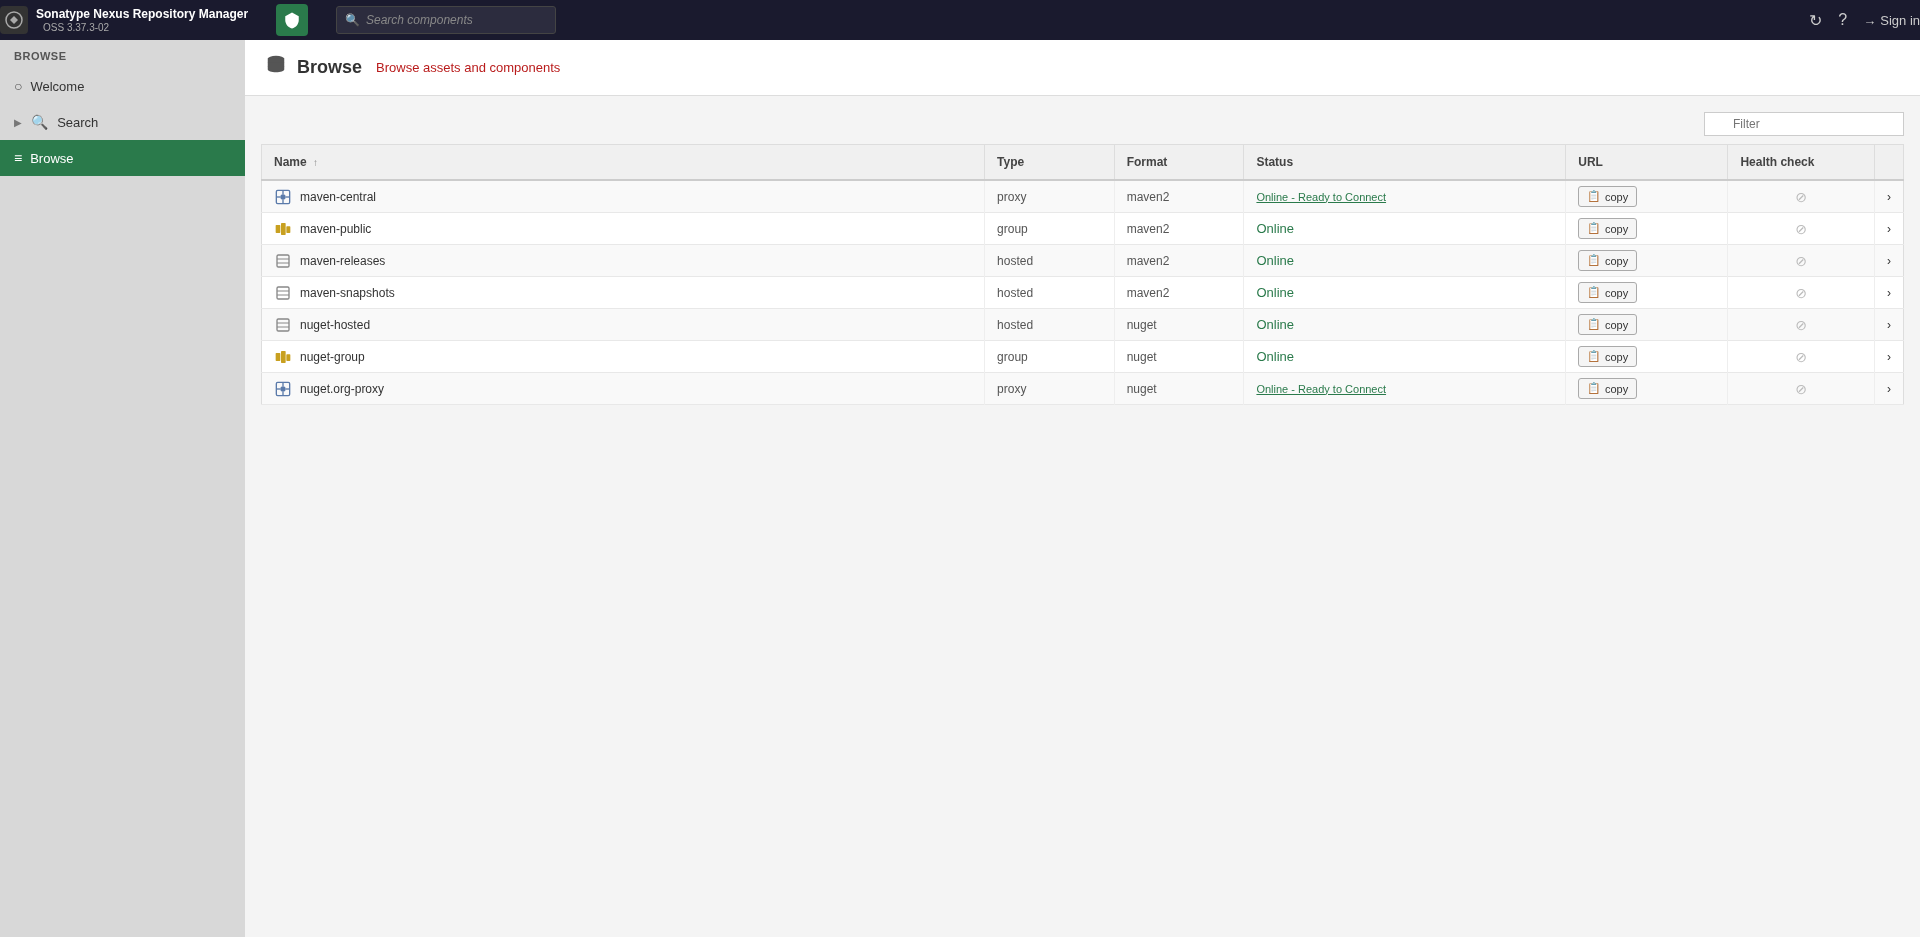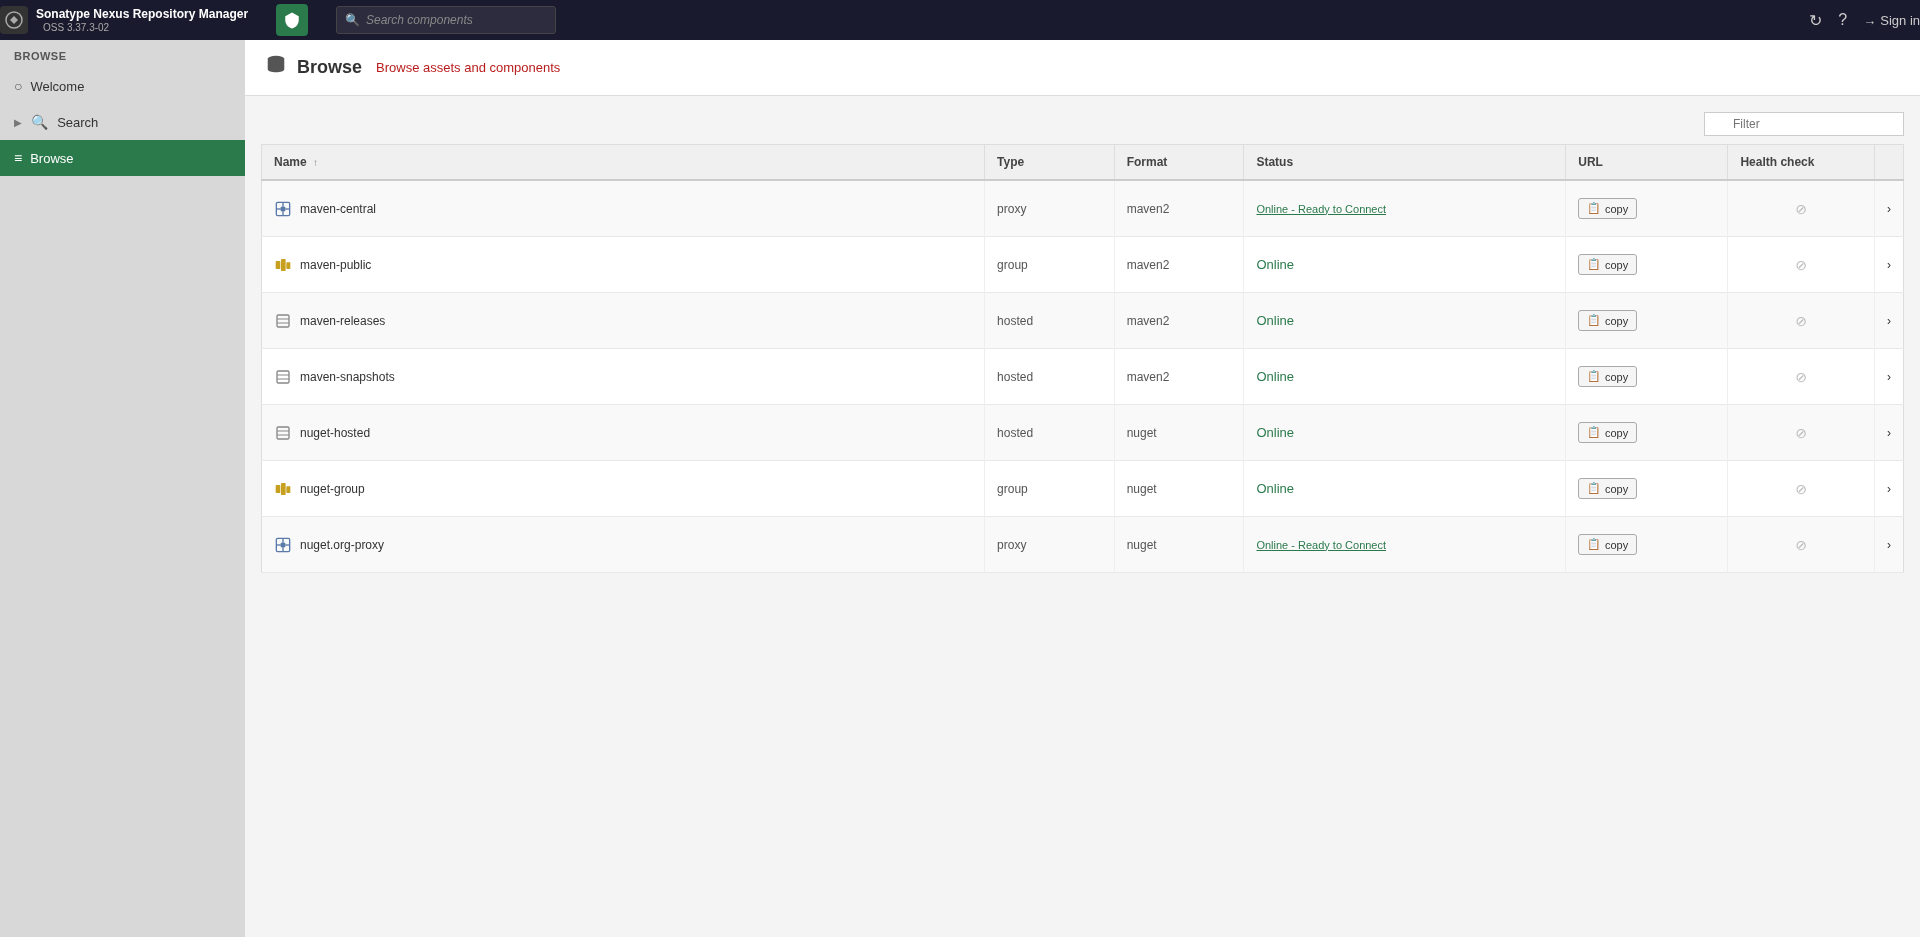"maven-central" .repo-table tbody td { padding: 17px 12px -> 5px 12px }
